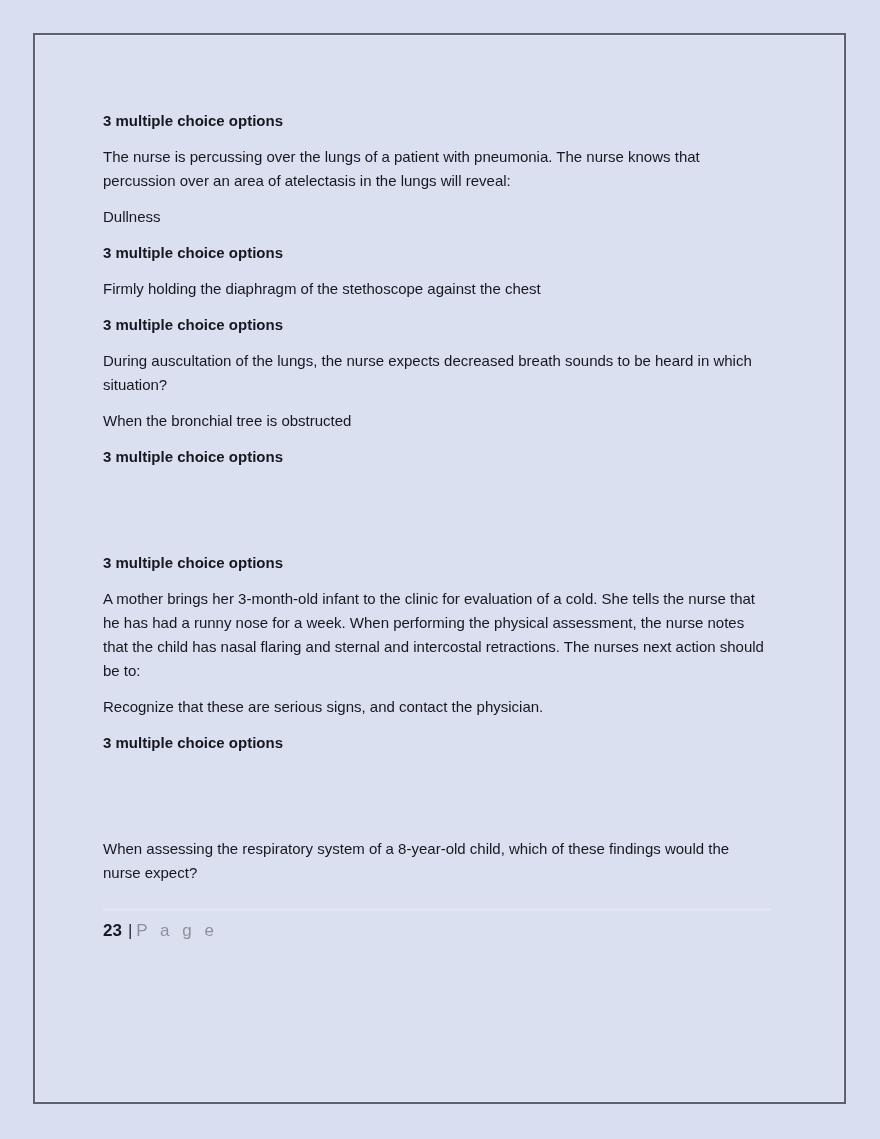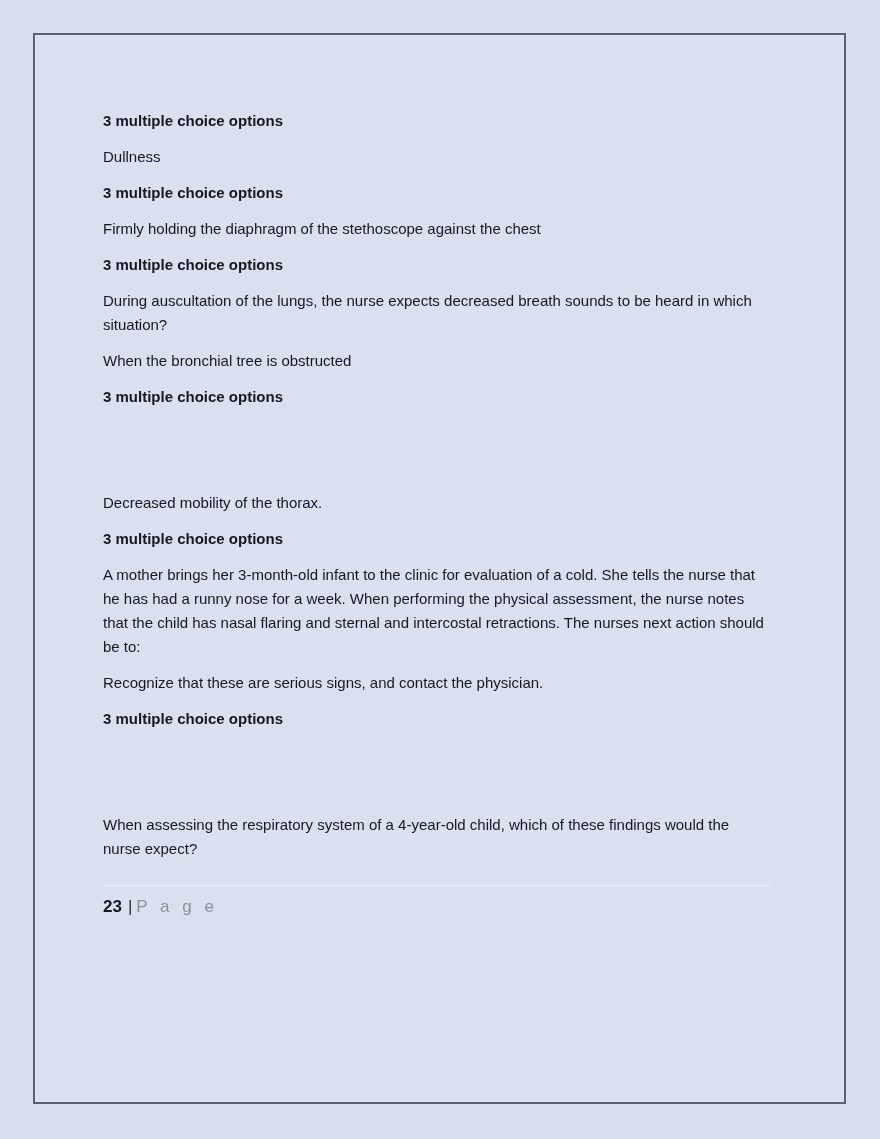"The nurse is percussing over" div.block { html: none -> <div>The nurse is percussing over the lungs of a patient with pneumonia. The nurse knows that percussion over an area of atelectasis in the lungs will reveal:</div> }
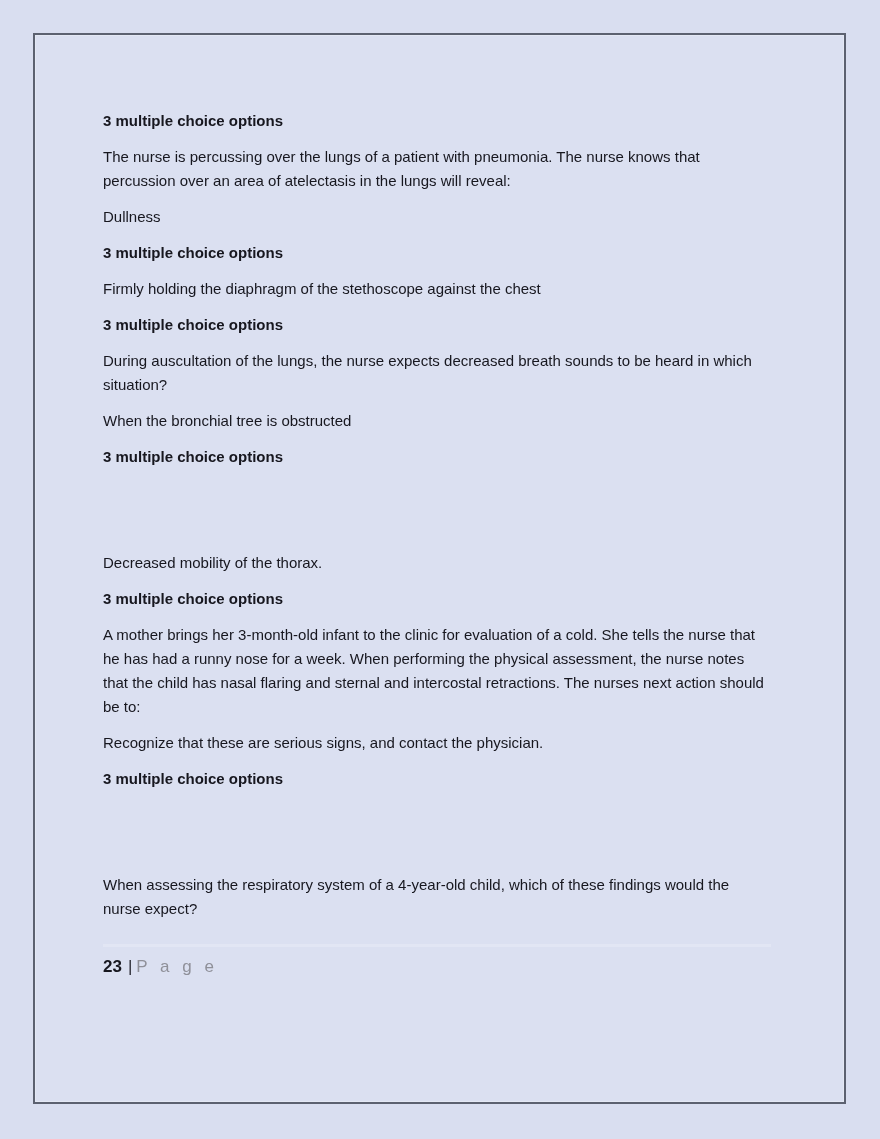"Decreased mobility of the thorax." div.block { html: <div>Decreased mobility of the thorax.</div> -> none }
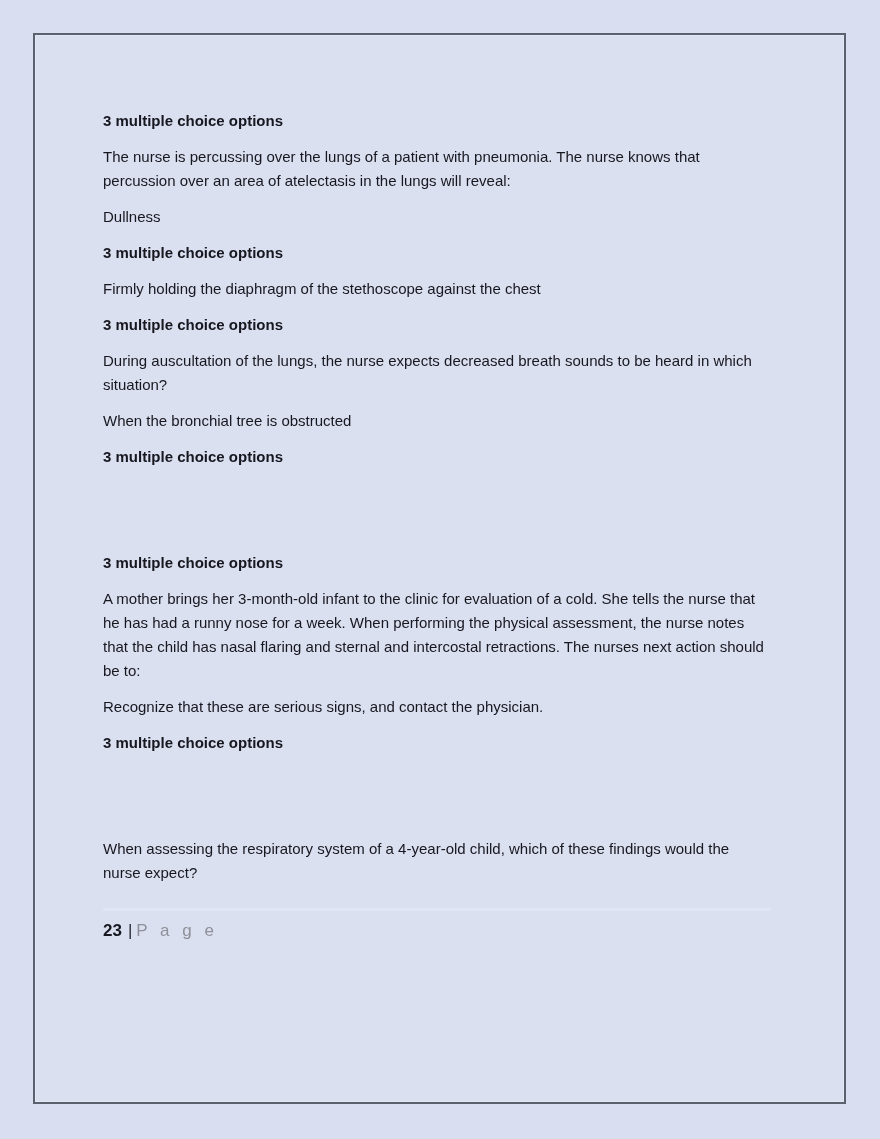"When assessing the respiratory system" div.block { text: 4-year-old -> 8-year-old }
